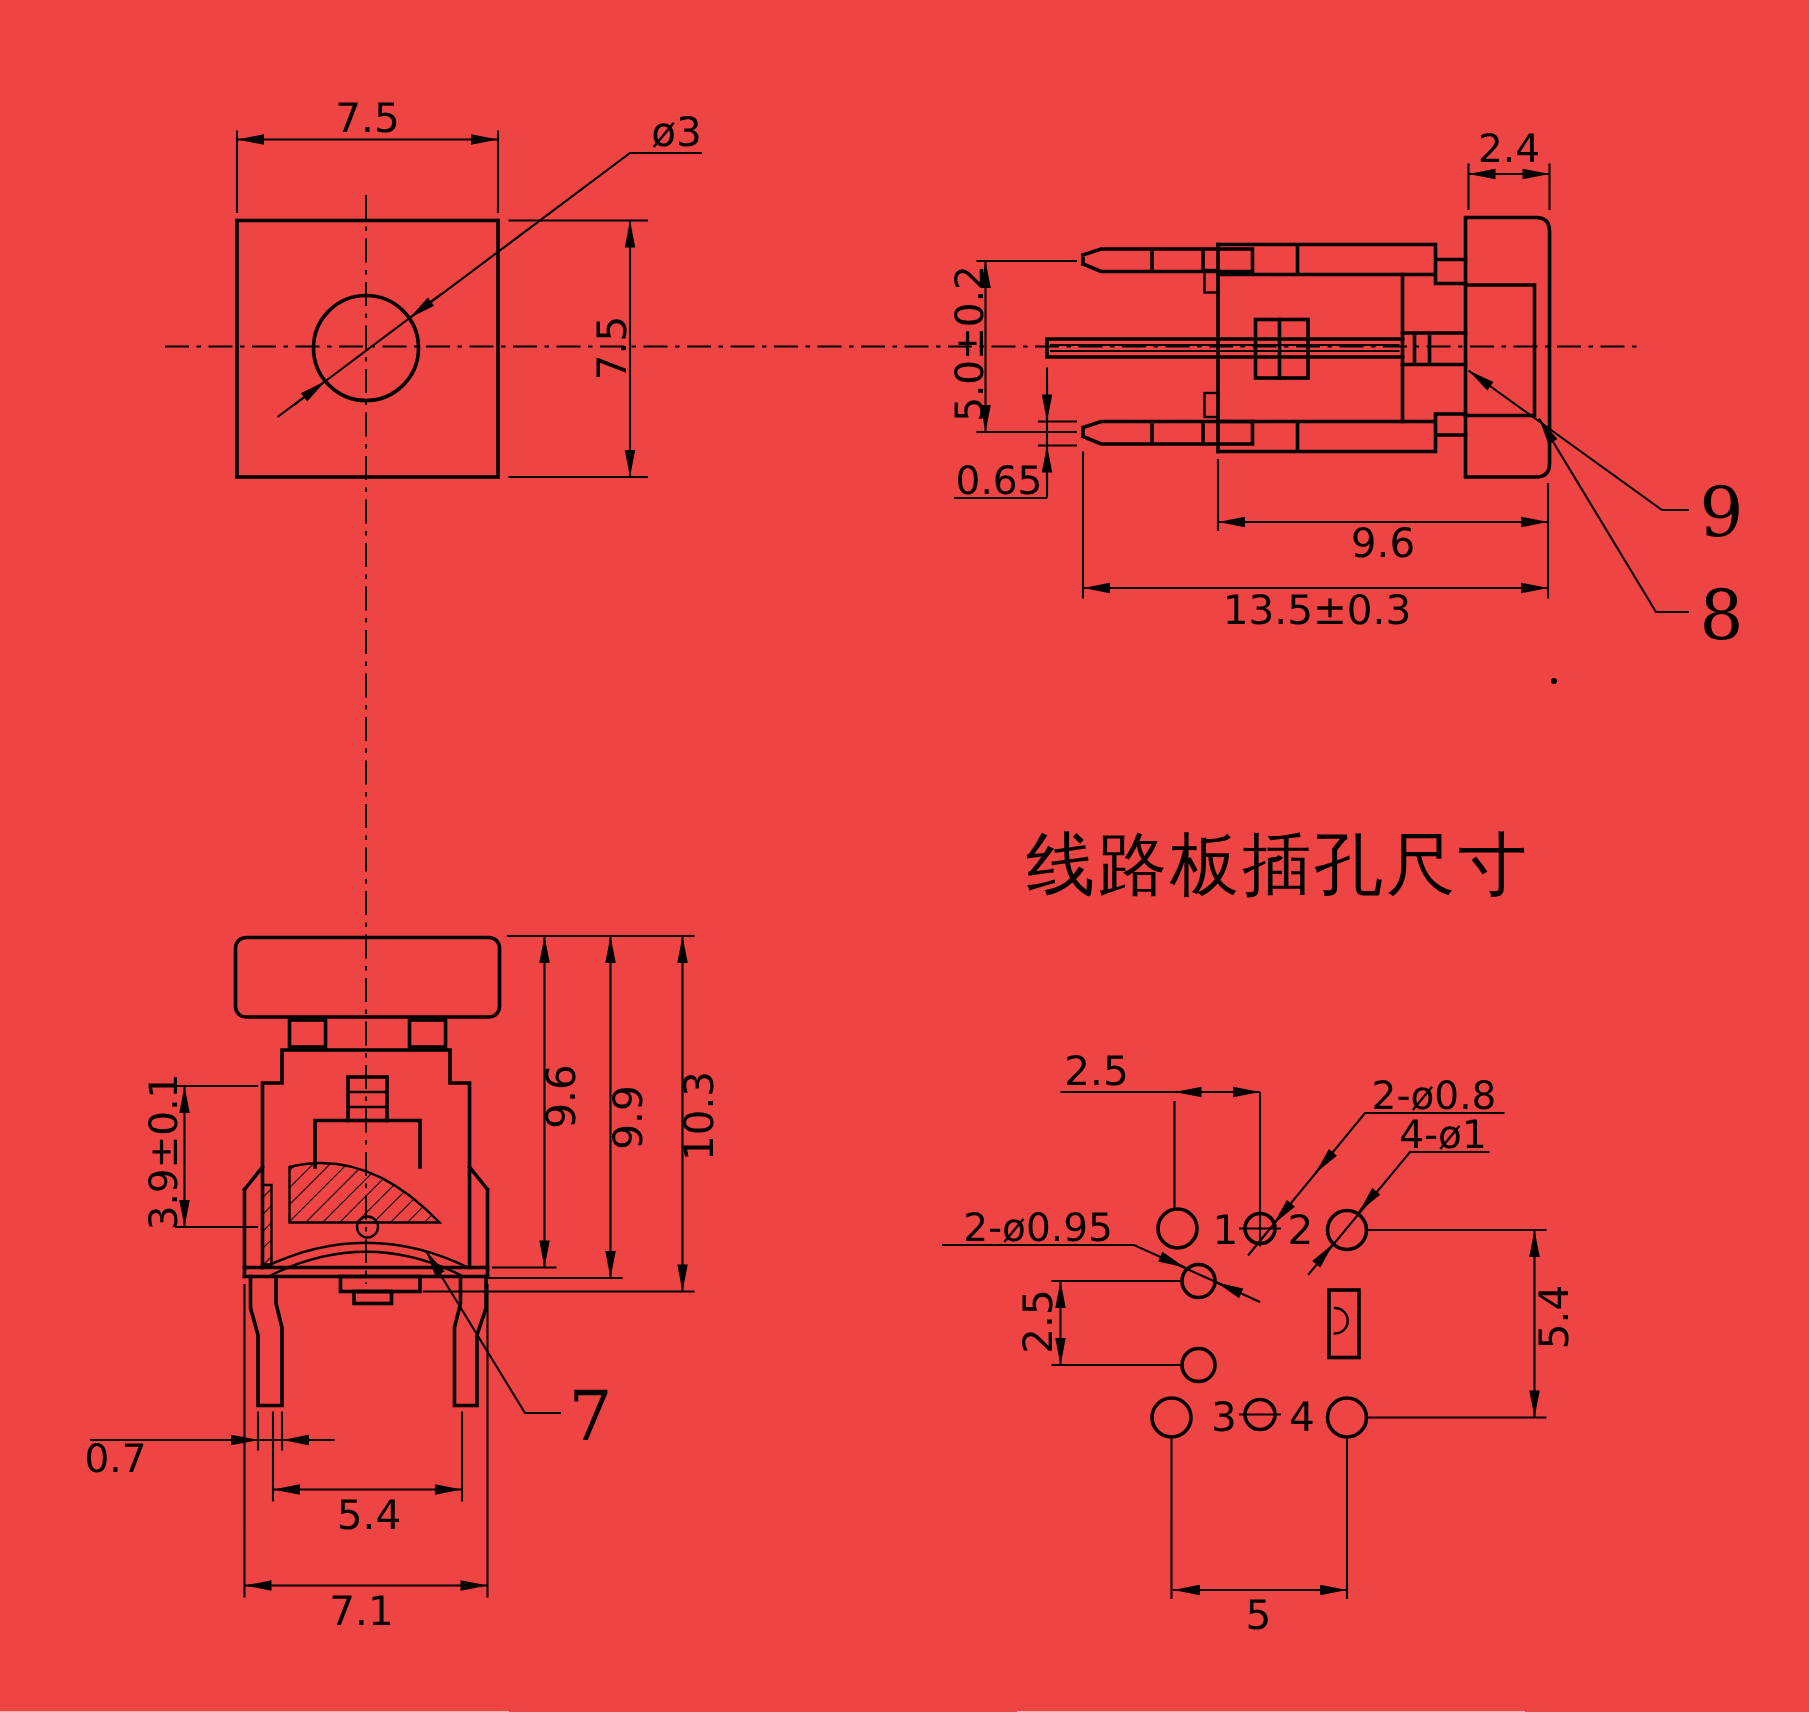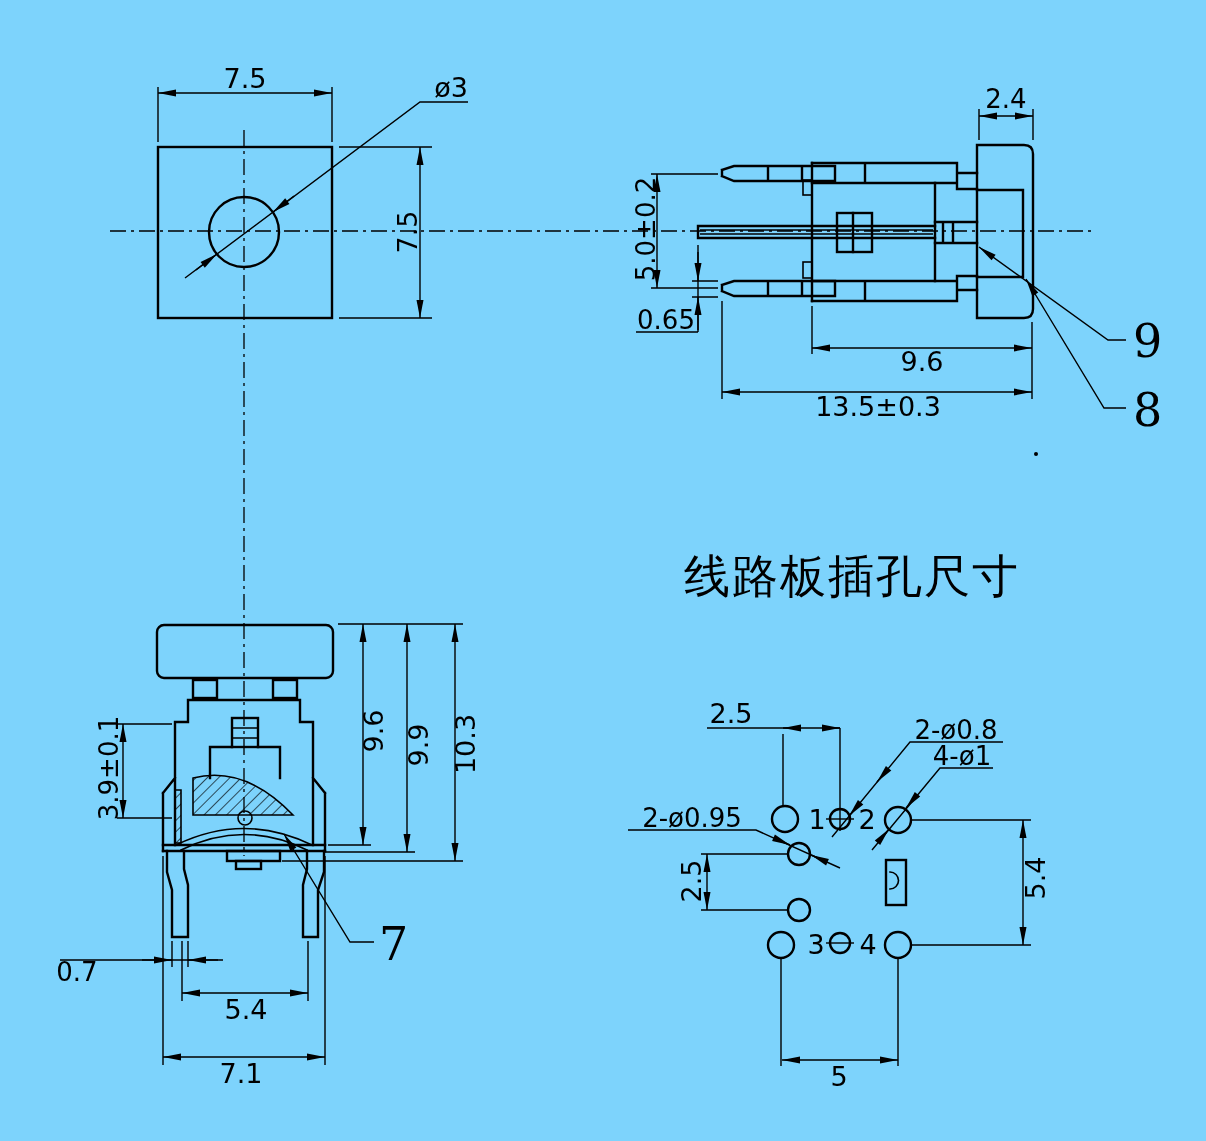"7.5" .page { background: #7dd3fc -> #ef4444 }
